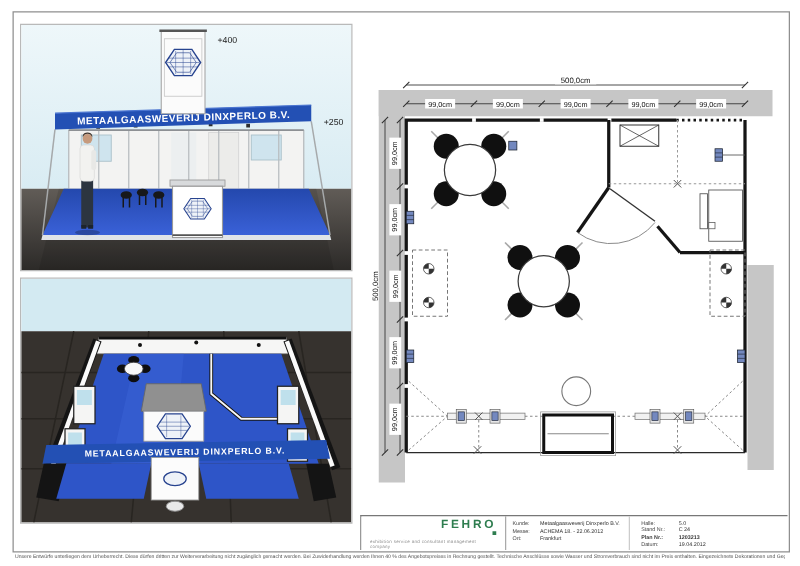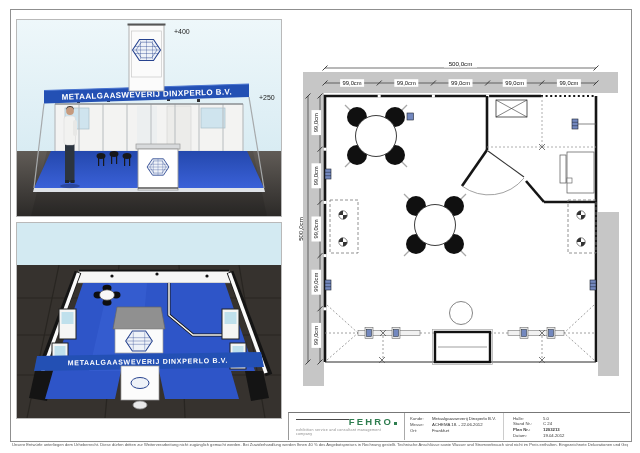"FEHRO" .fehro-row { align-items: center -> flex-end; flex-direction: none -> column }
